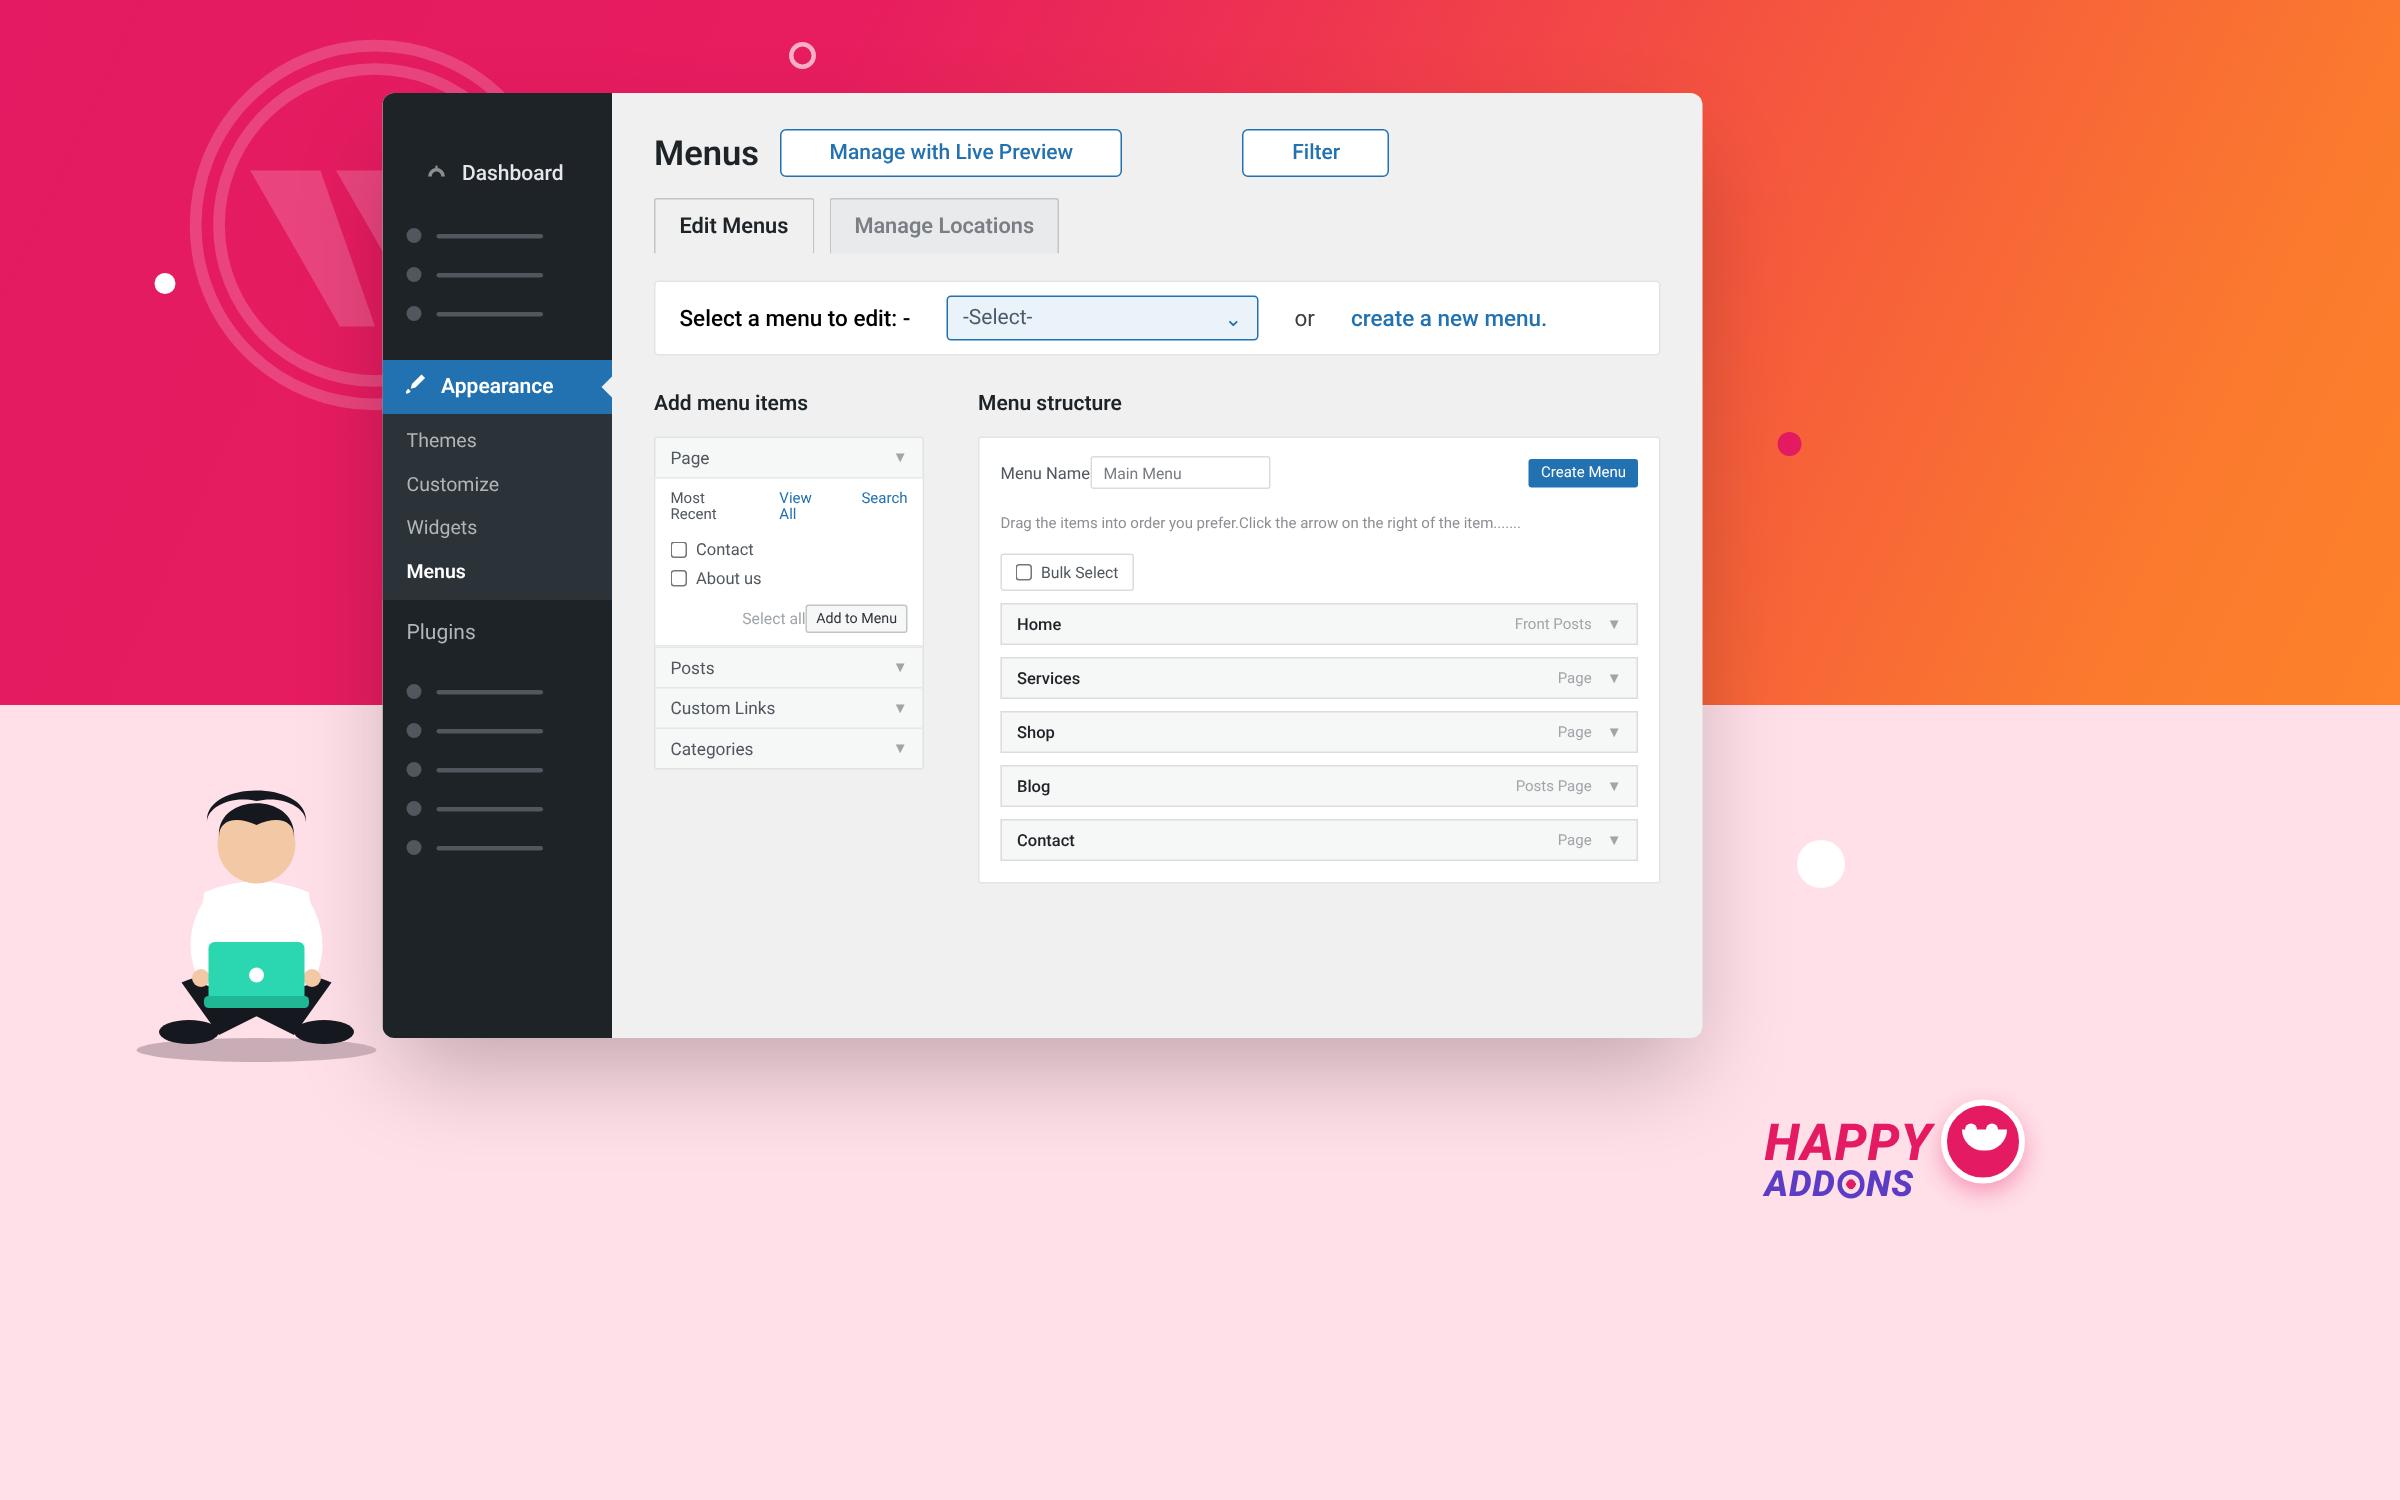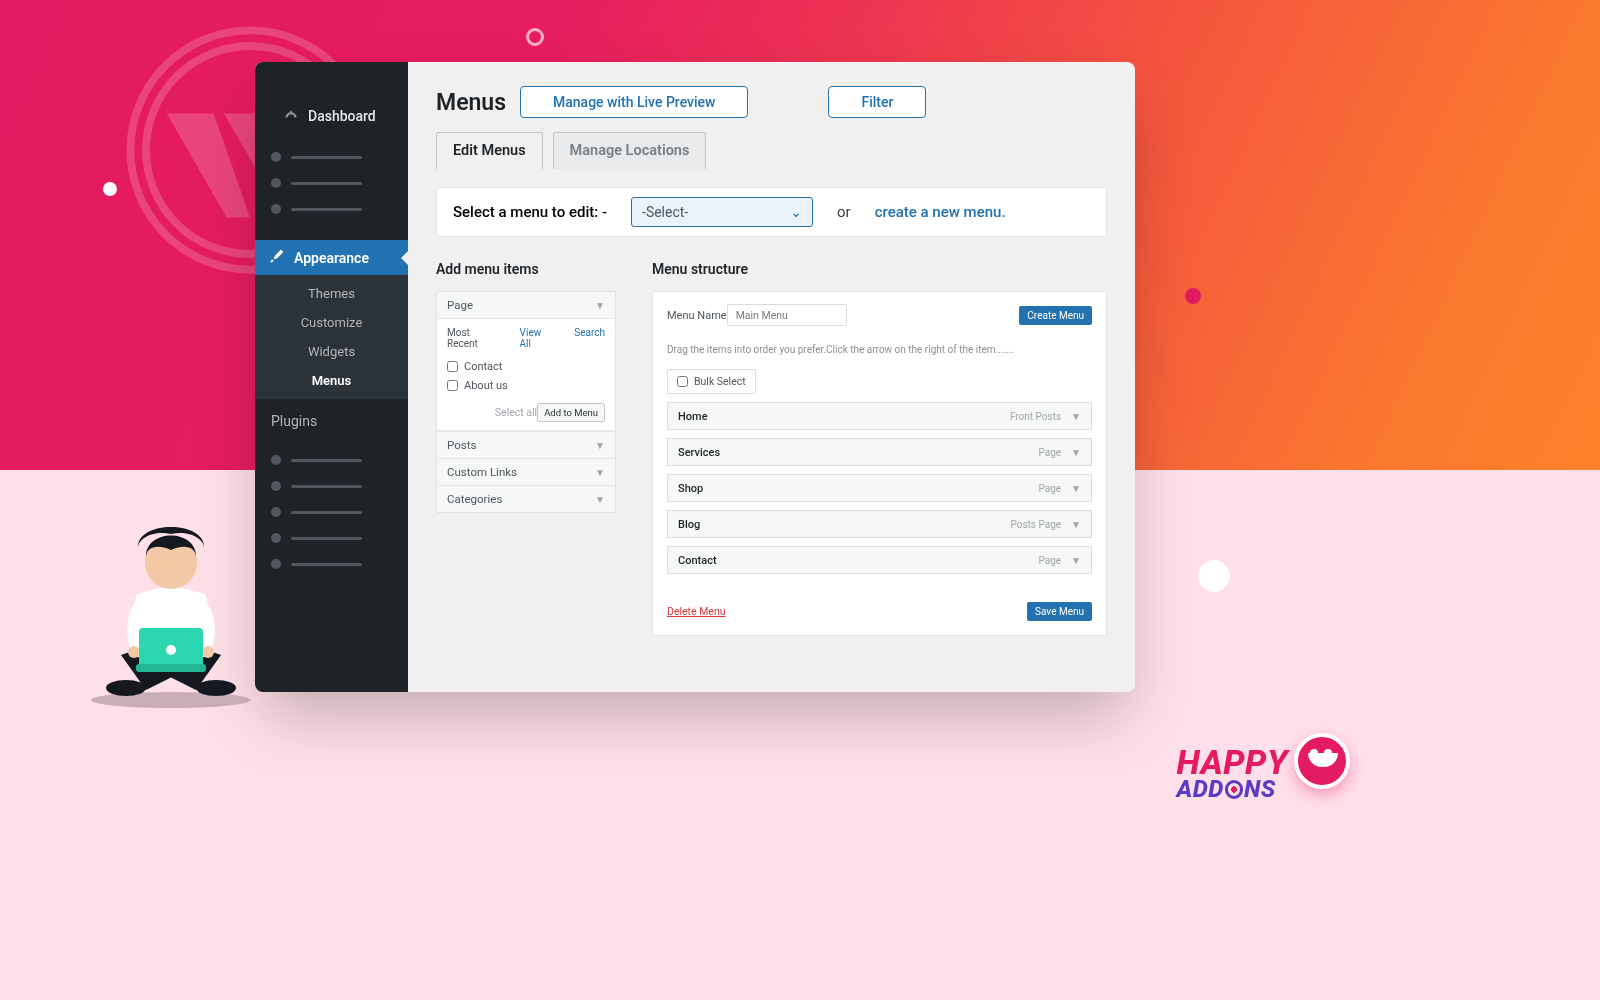"-Select-" .select-bar .sel { width: 182px -> 208px }
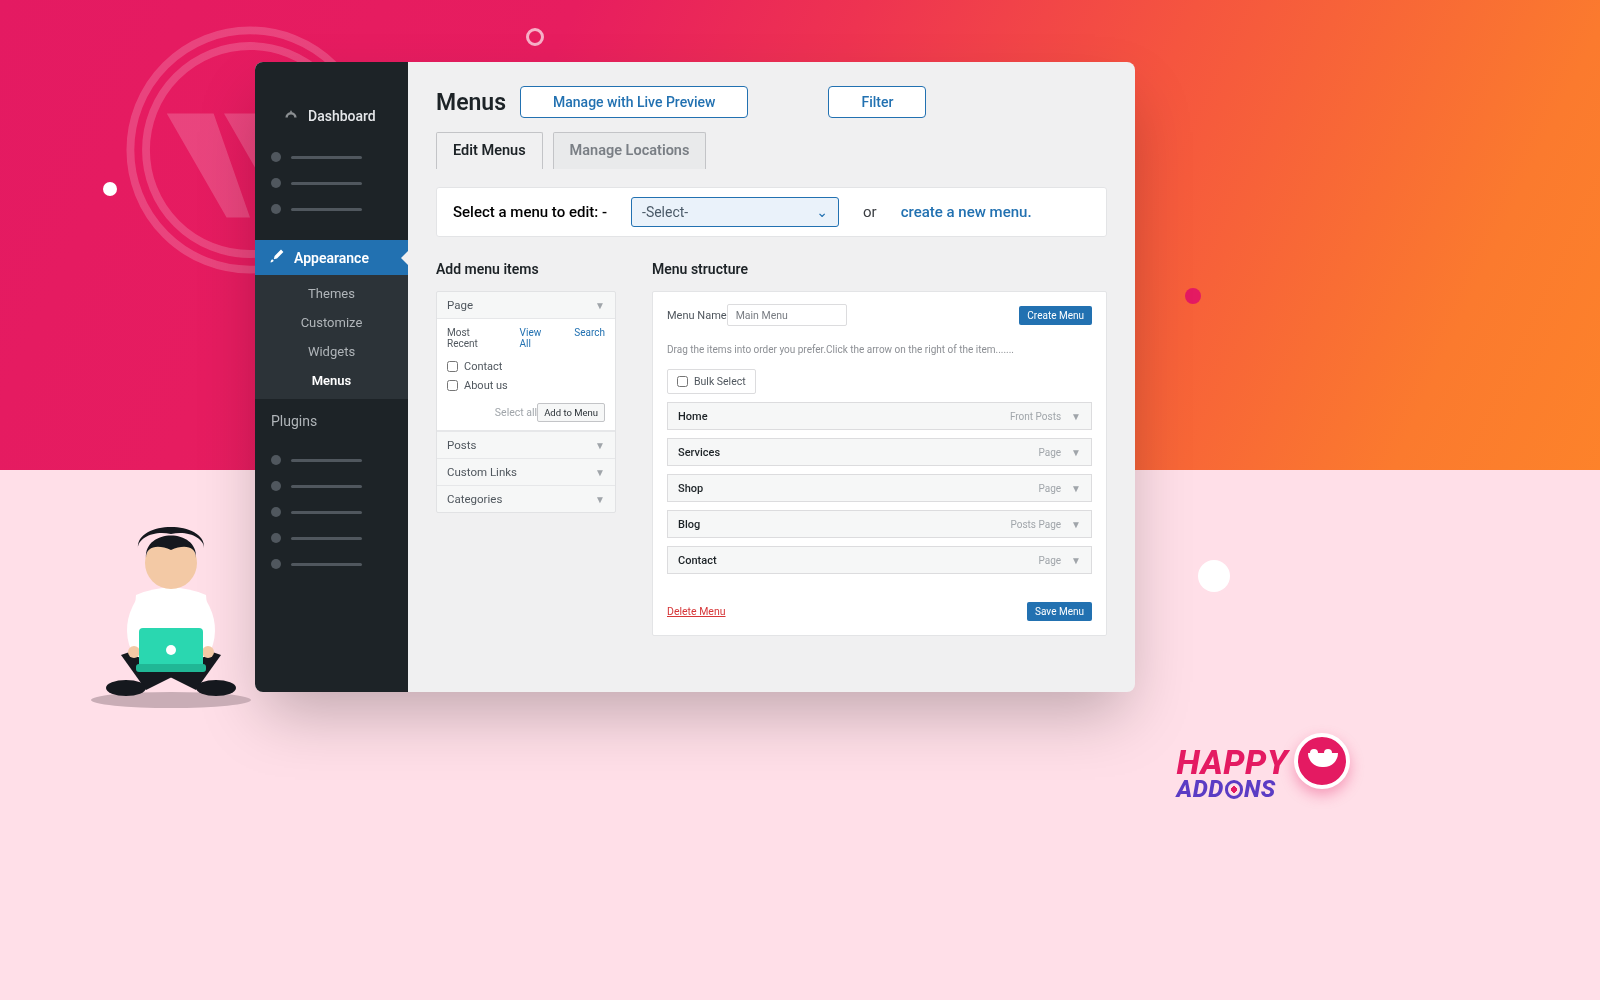"Themes" .nav-sub { text-align: center -> none }
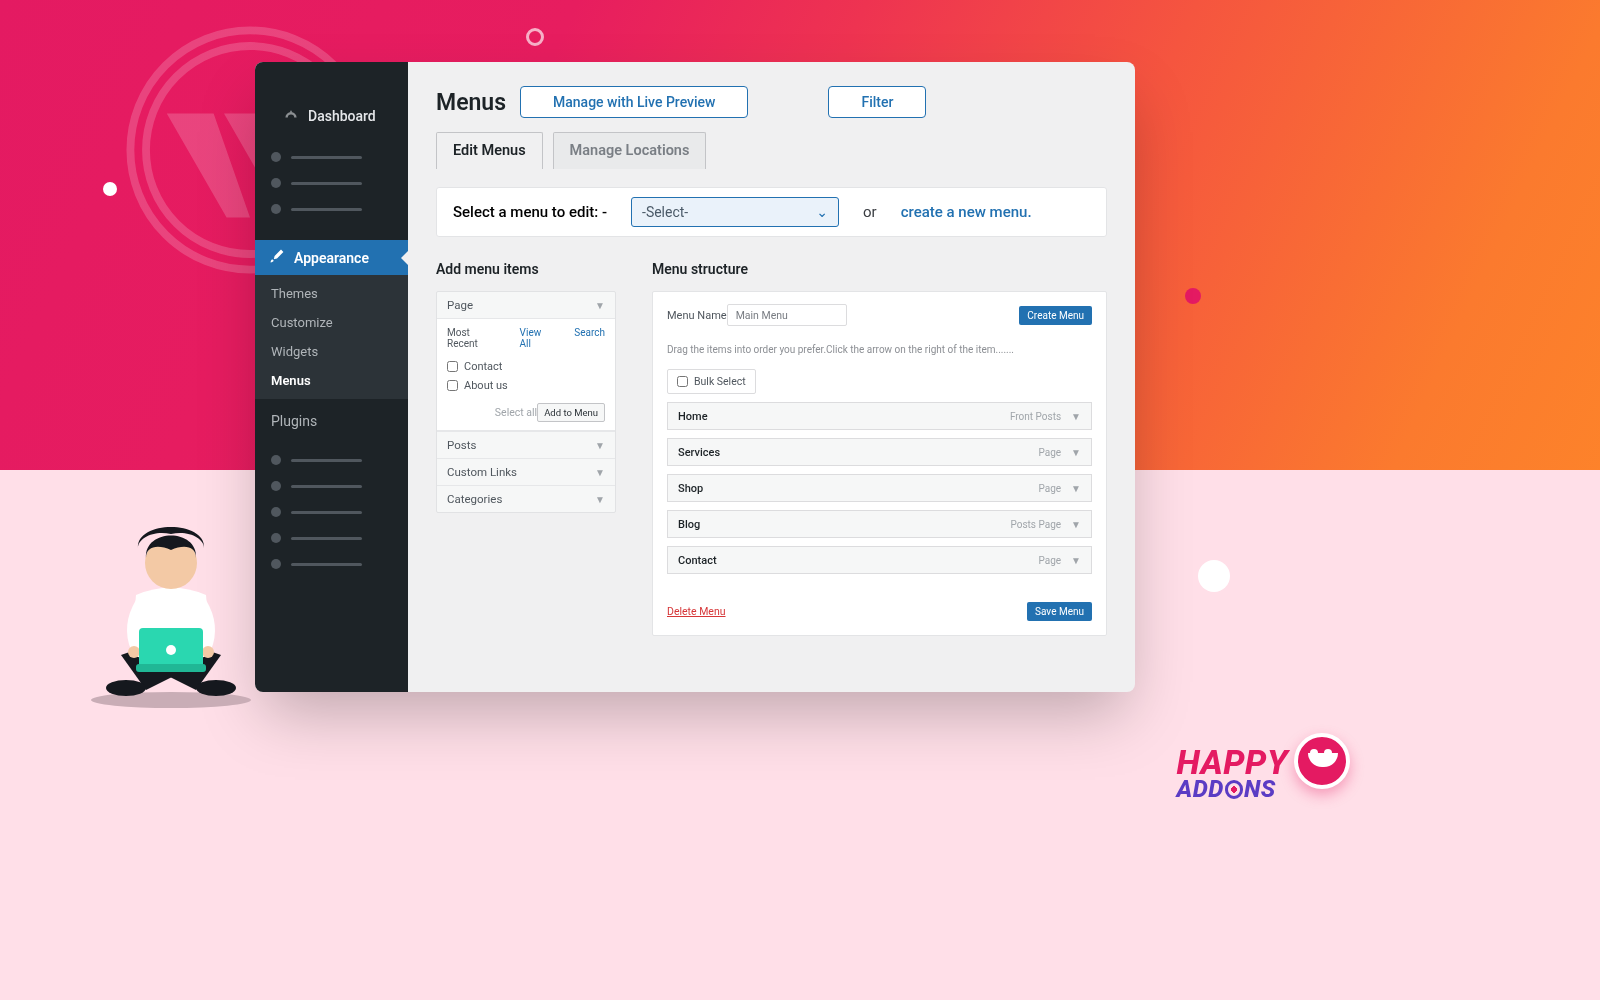"Delete Menu" div.foot { html: <div> <a>Delete Menu</a> <button>Save Menu</button> </div> -> none }
